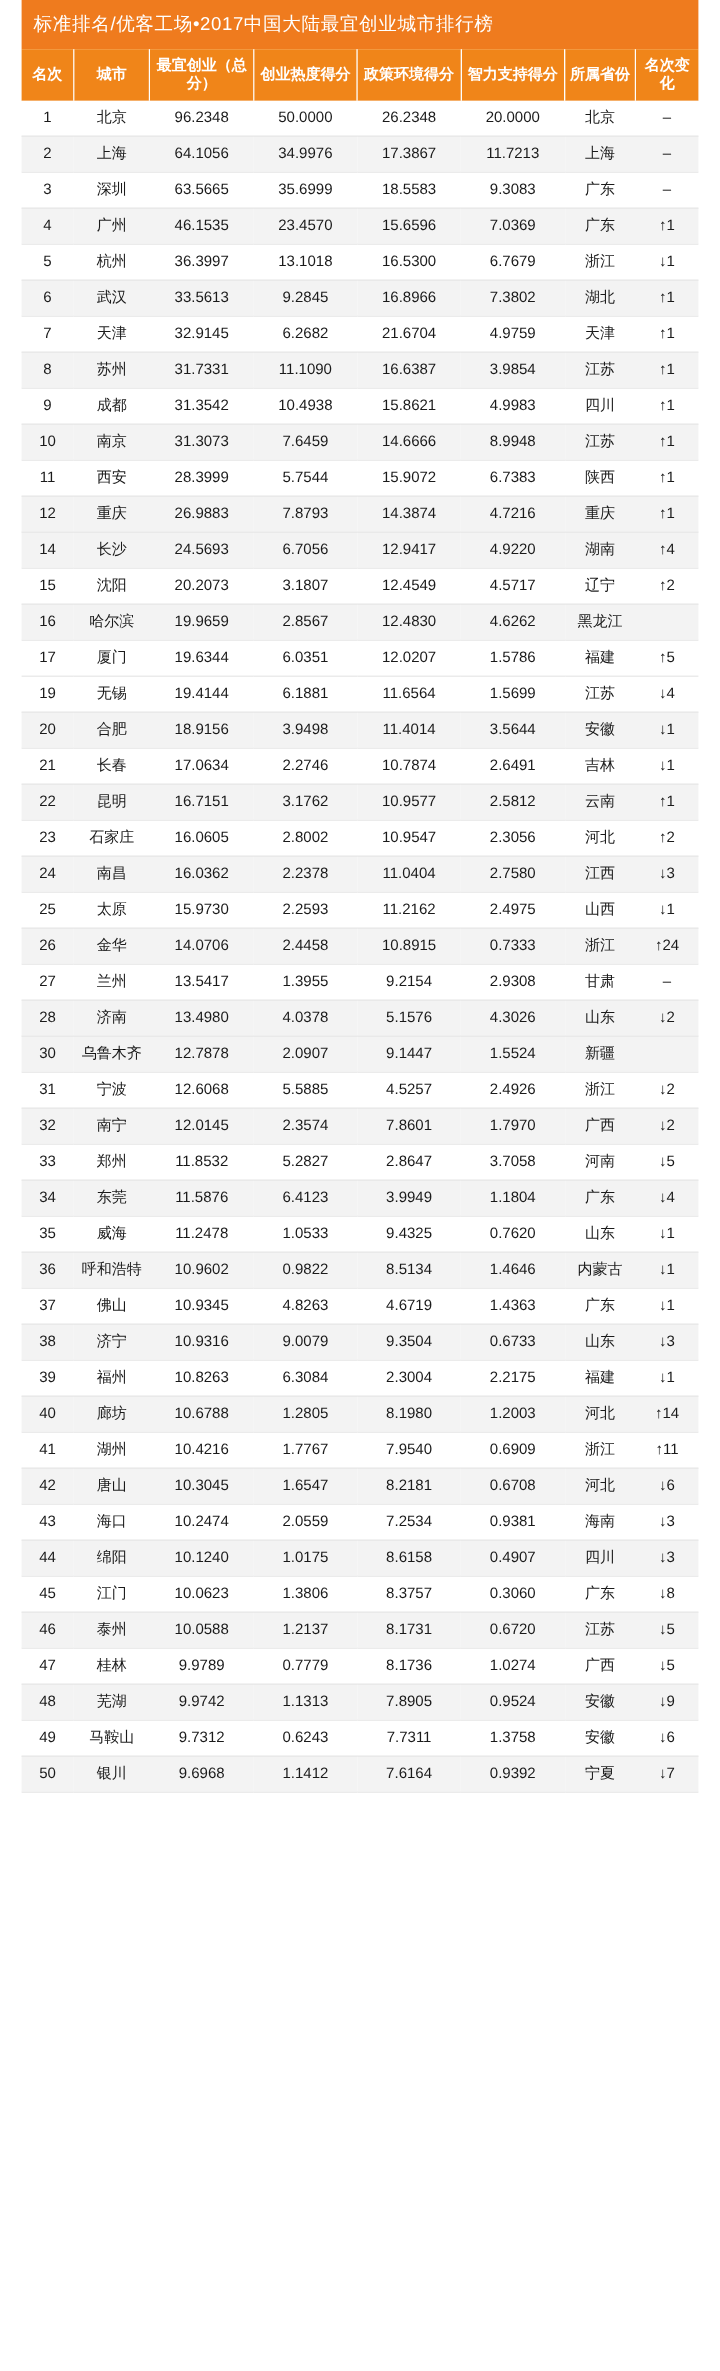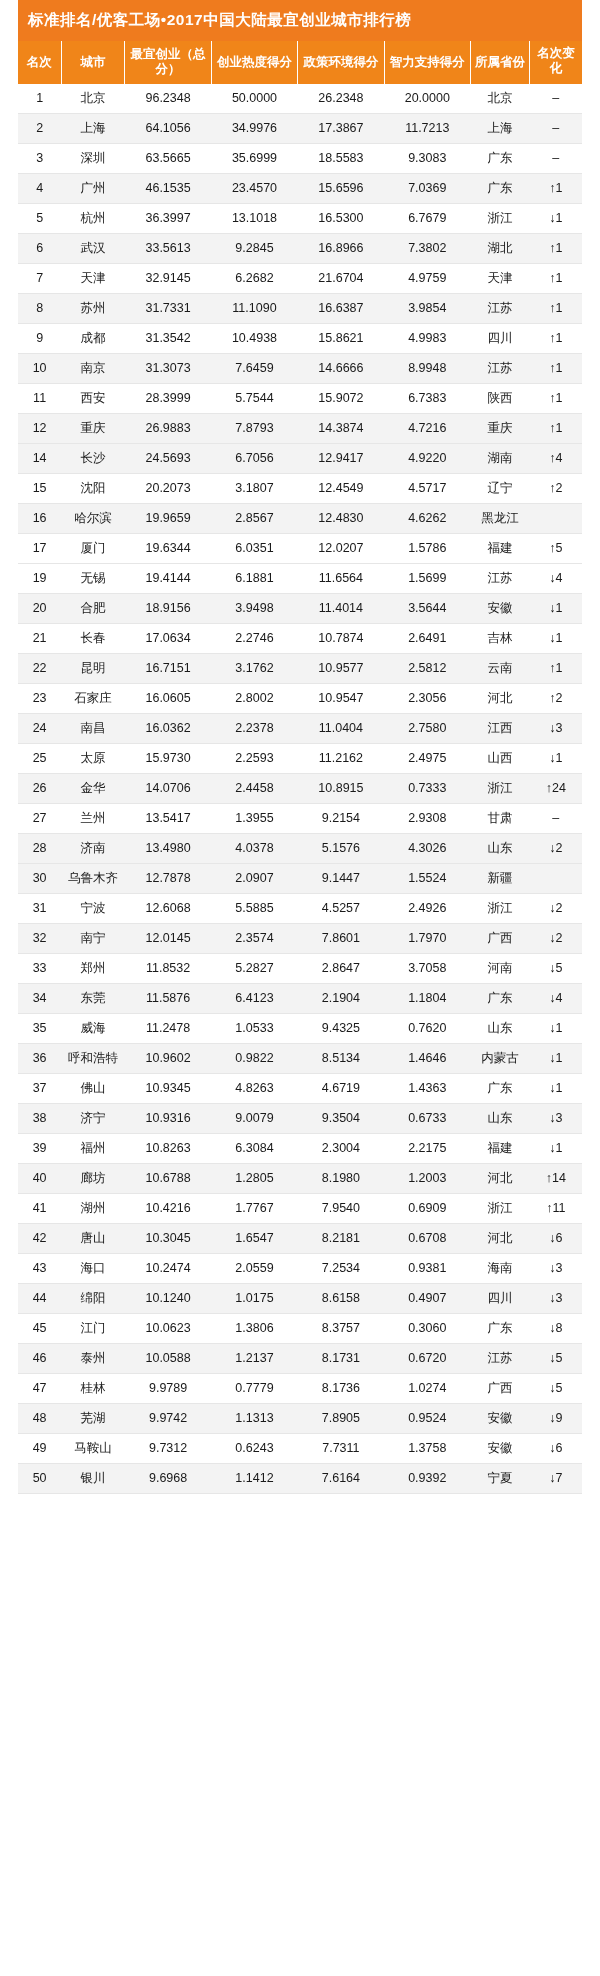"标准排名/优客工场•2017中国大陆最宜创业城市排行榜" .title-bar { font-weight: bold -> normal }
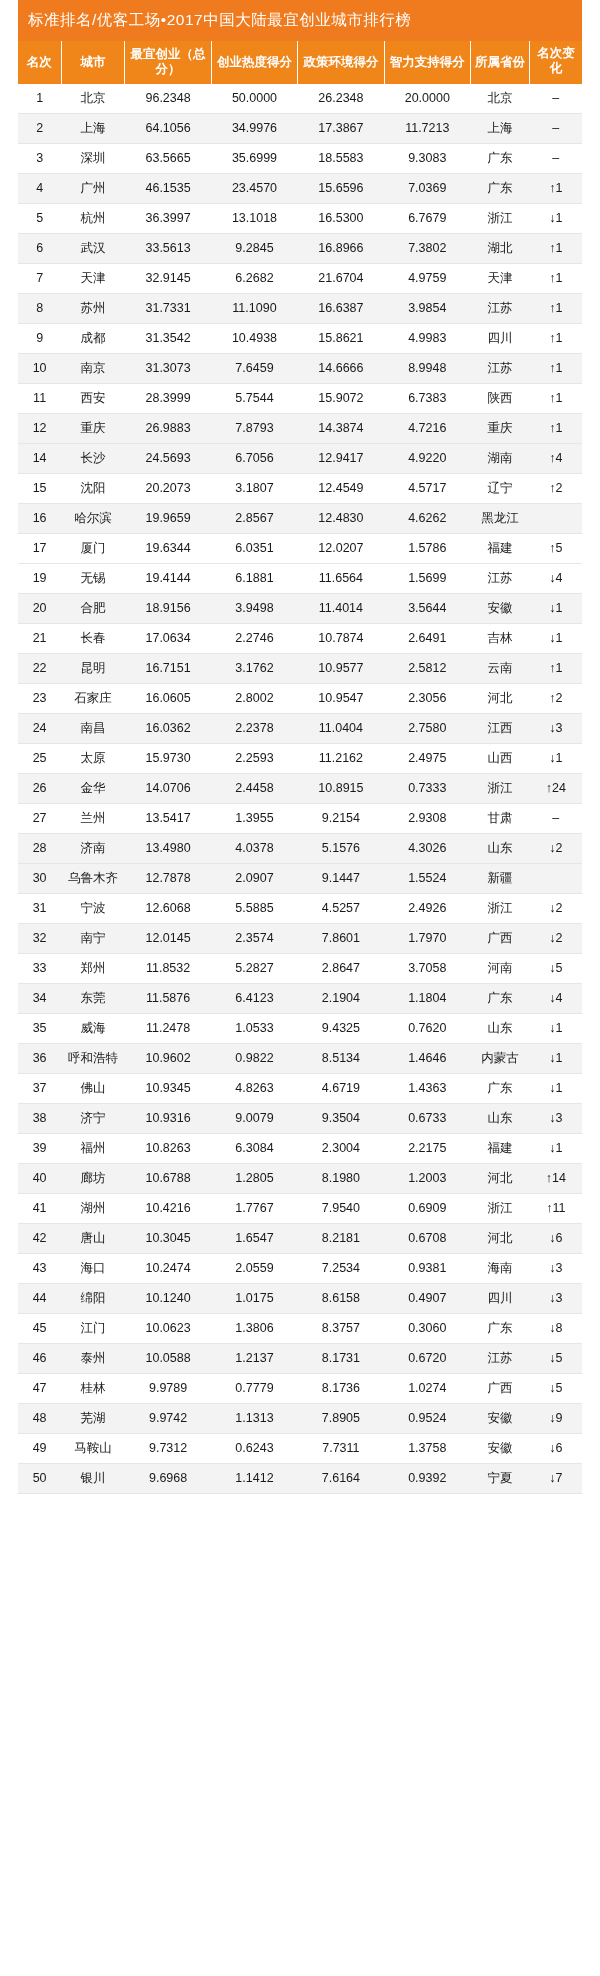"名次变化" table.rank th:last-child { font-family: Liberation Mono, monospace -> none }
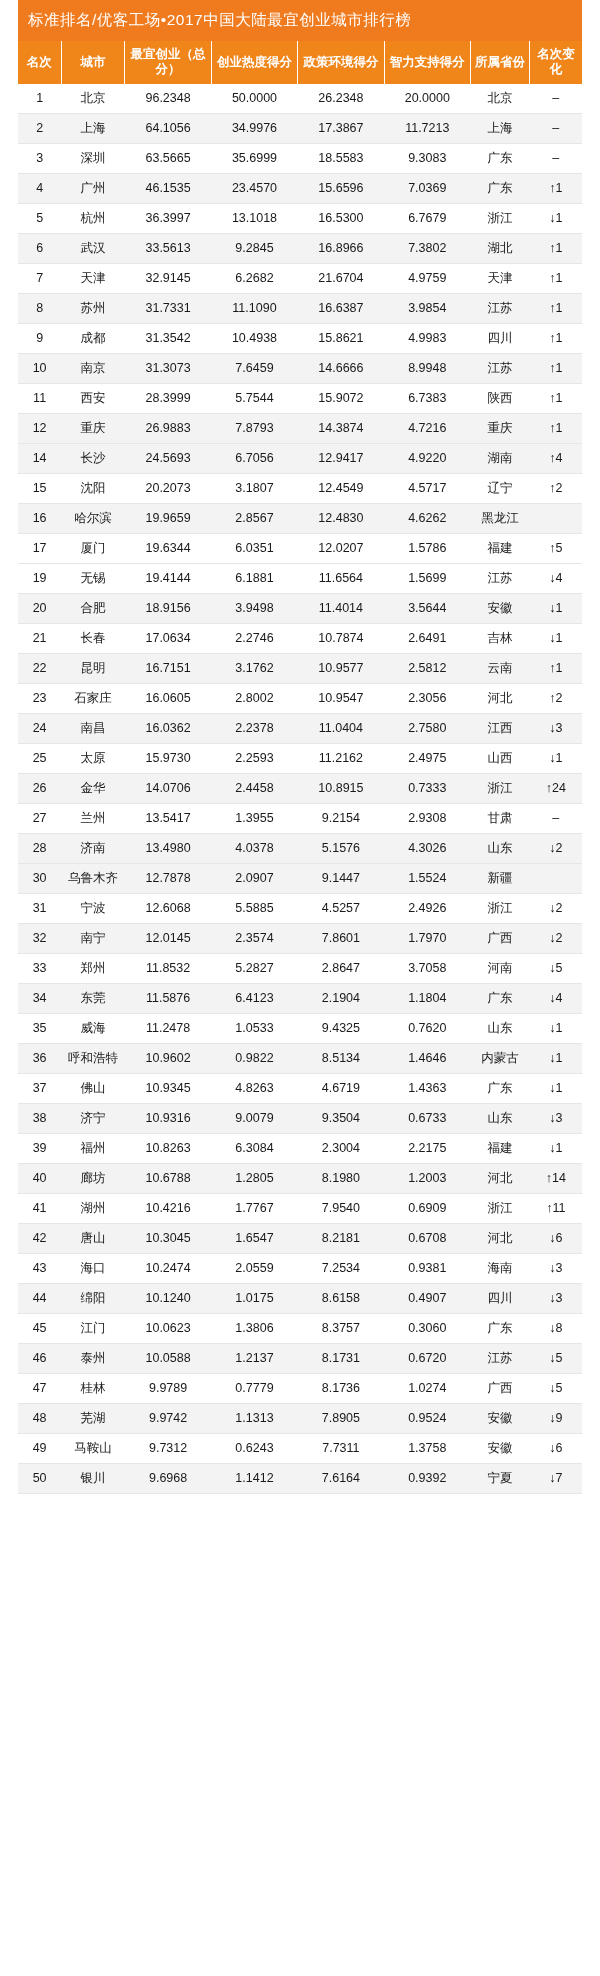"2.1904" td.num { text: 2.1904 -> 3.9949 }
